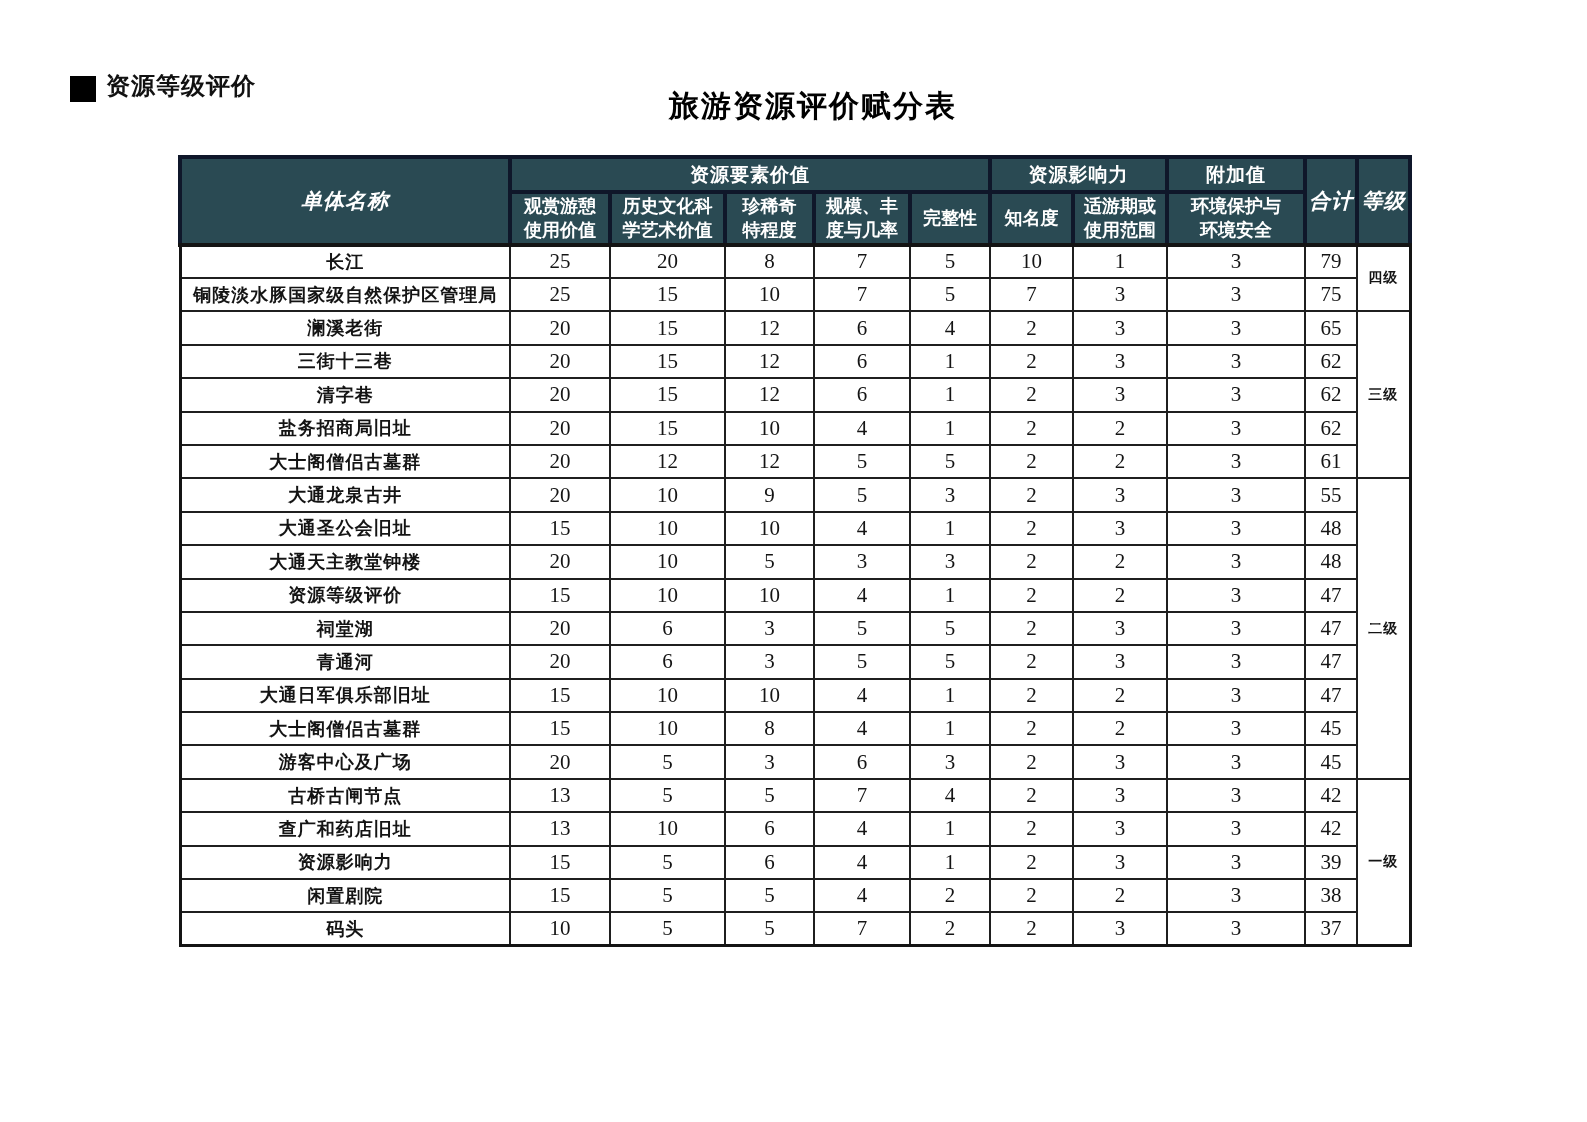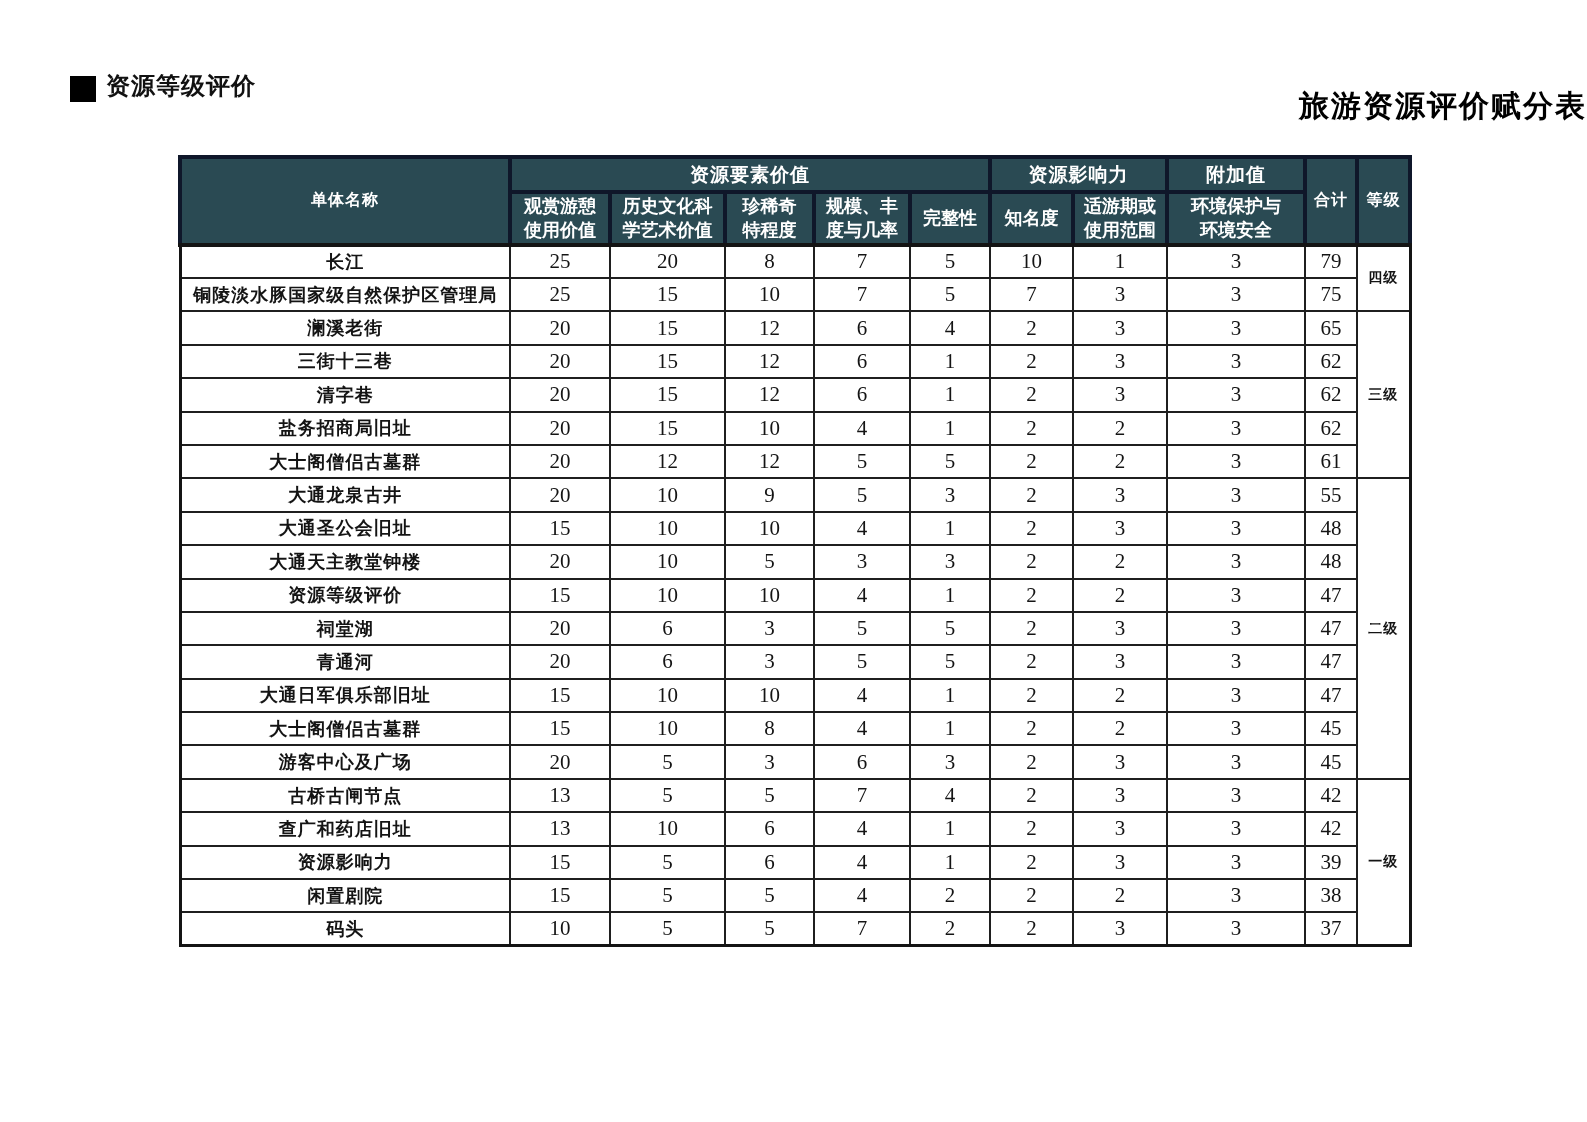"旅游资源评价赋分表" .page-title { text-align: right -> center }
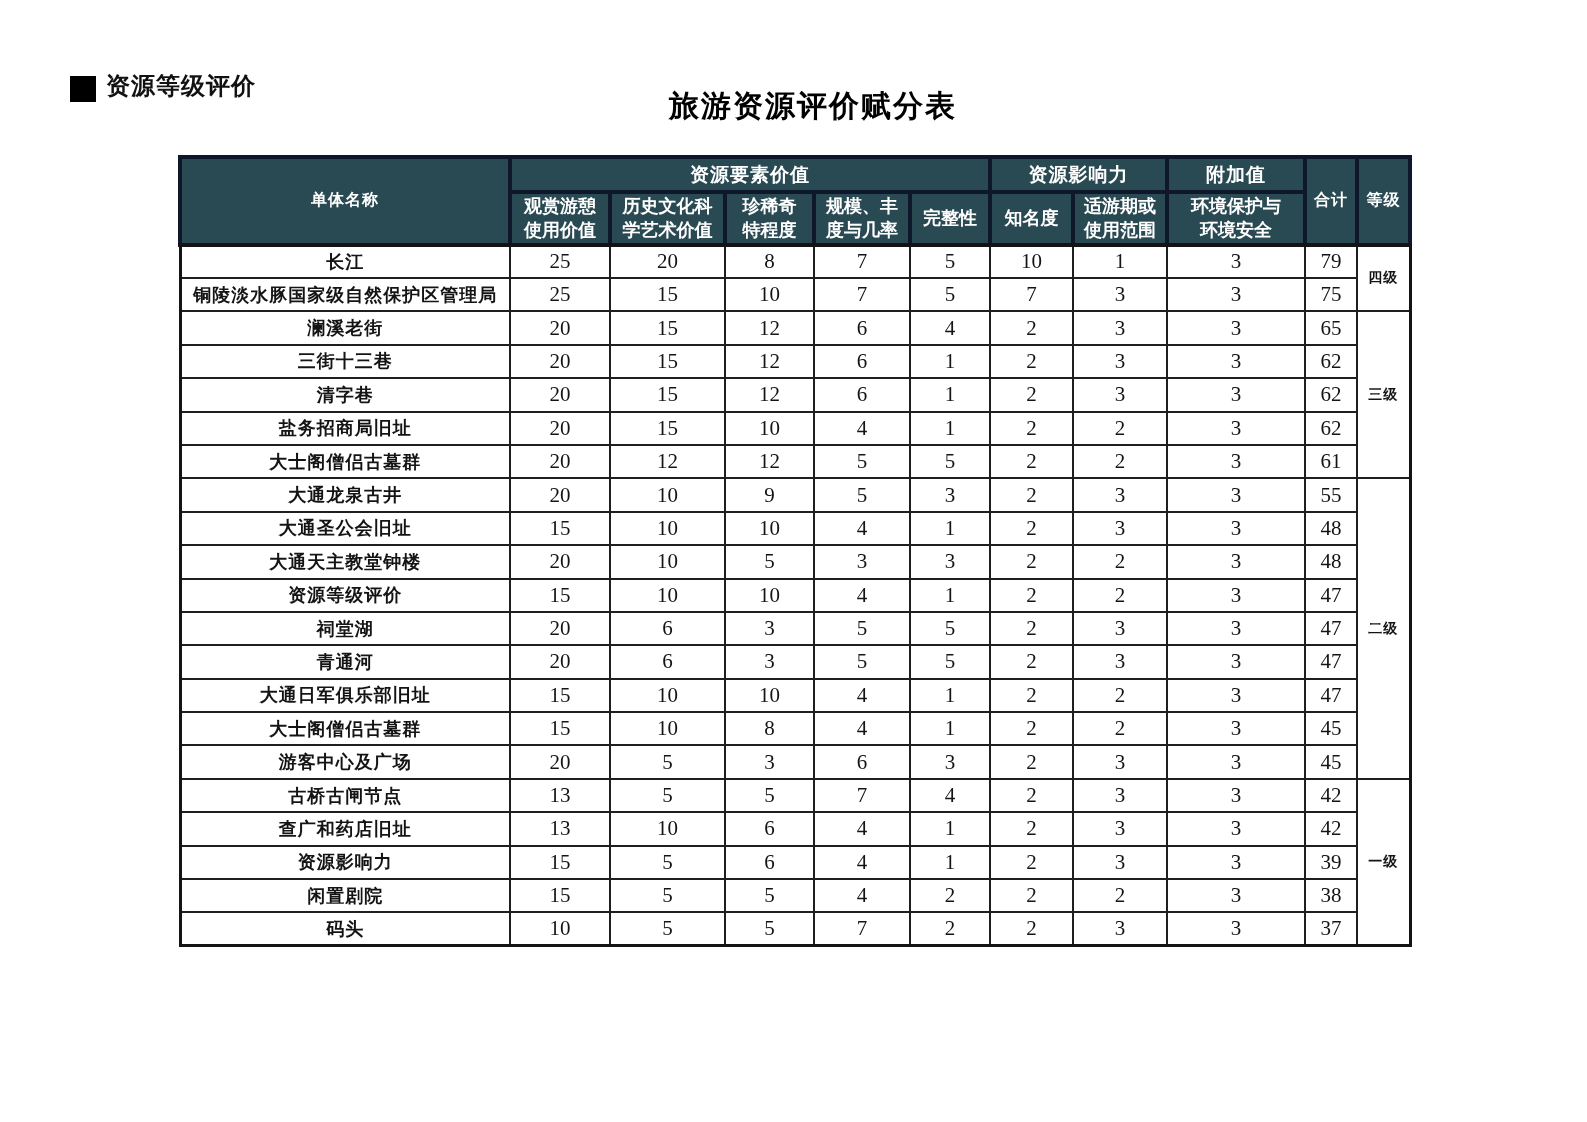"单体名称" thead th.merged { font-size: 16px -> 21px; font-style: none -> italic }
